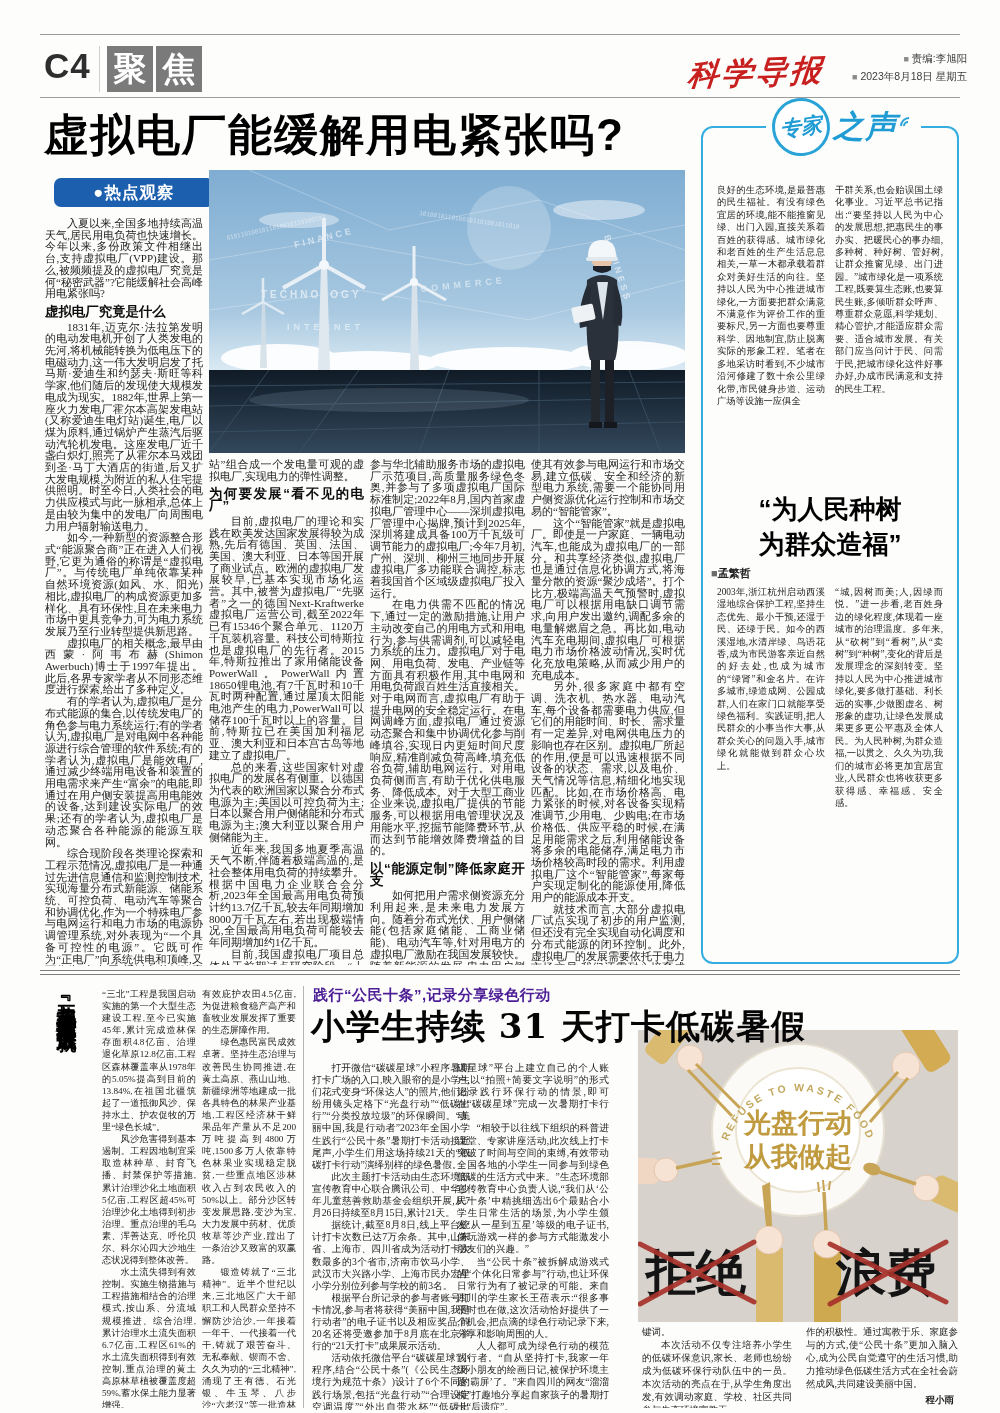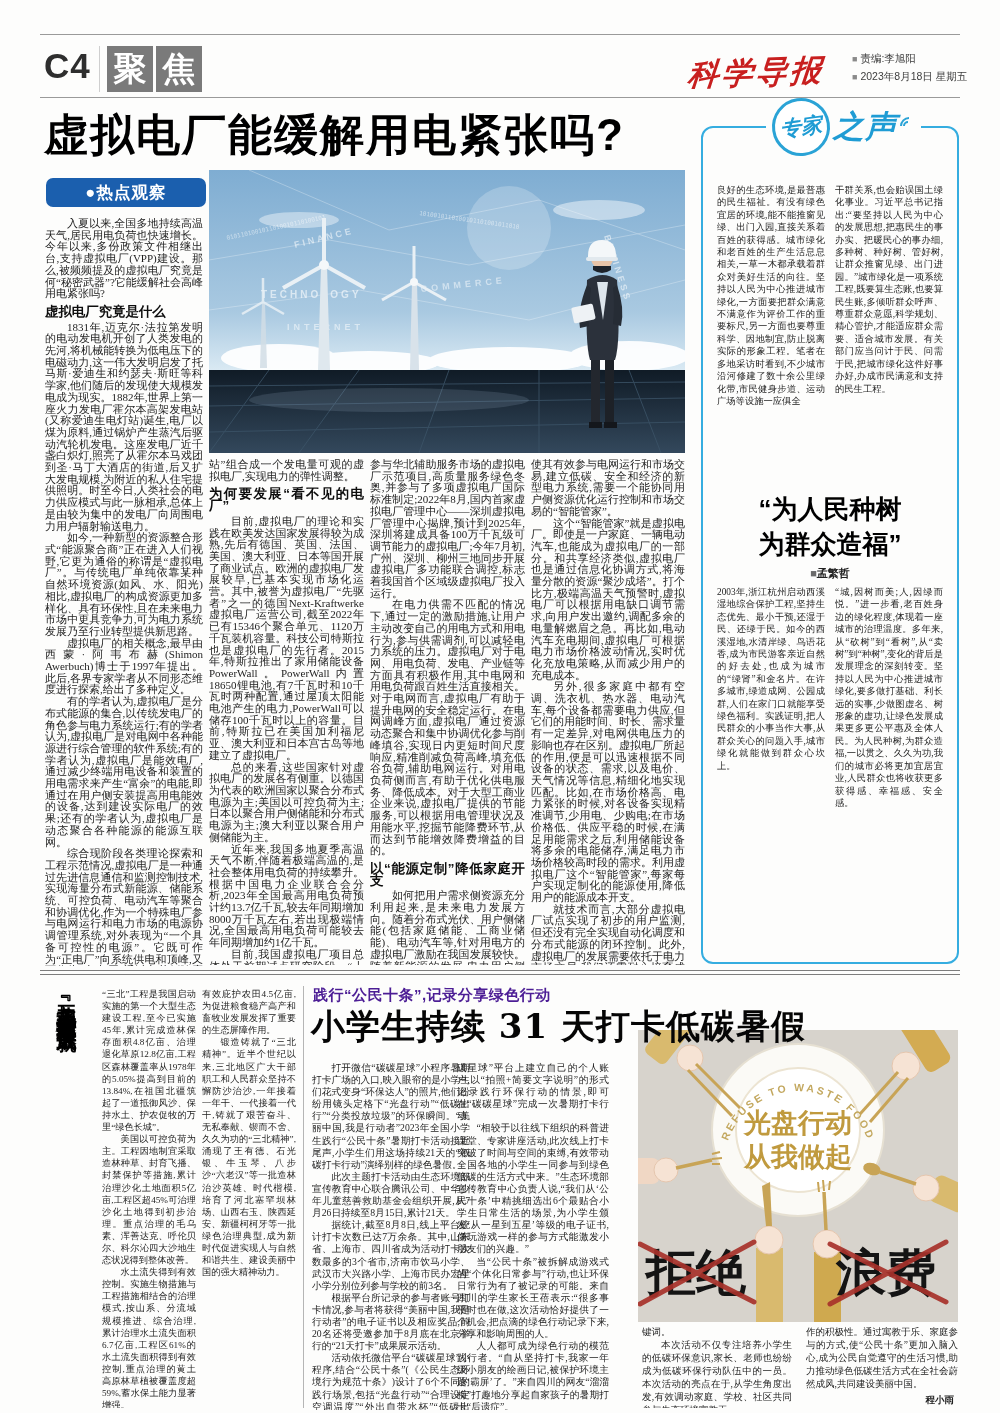"■ 责编:李旭阳" .meta { text-align: none -> right }
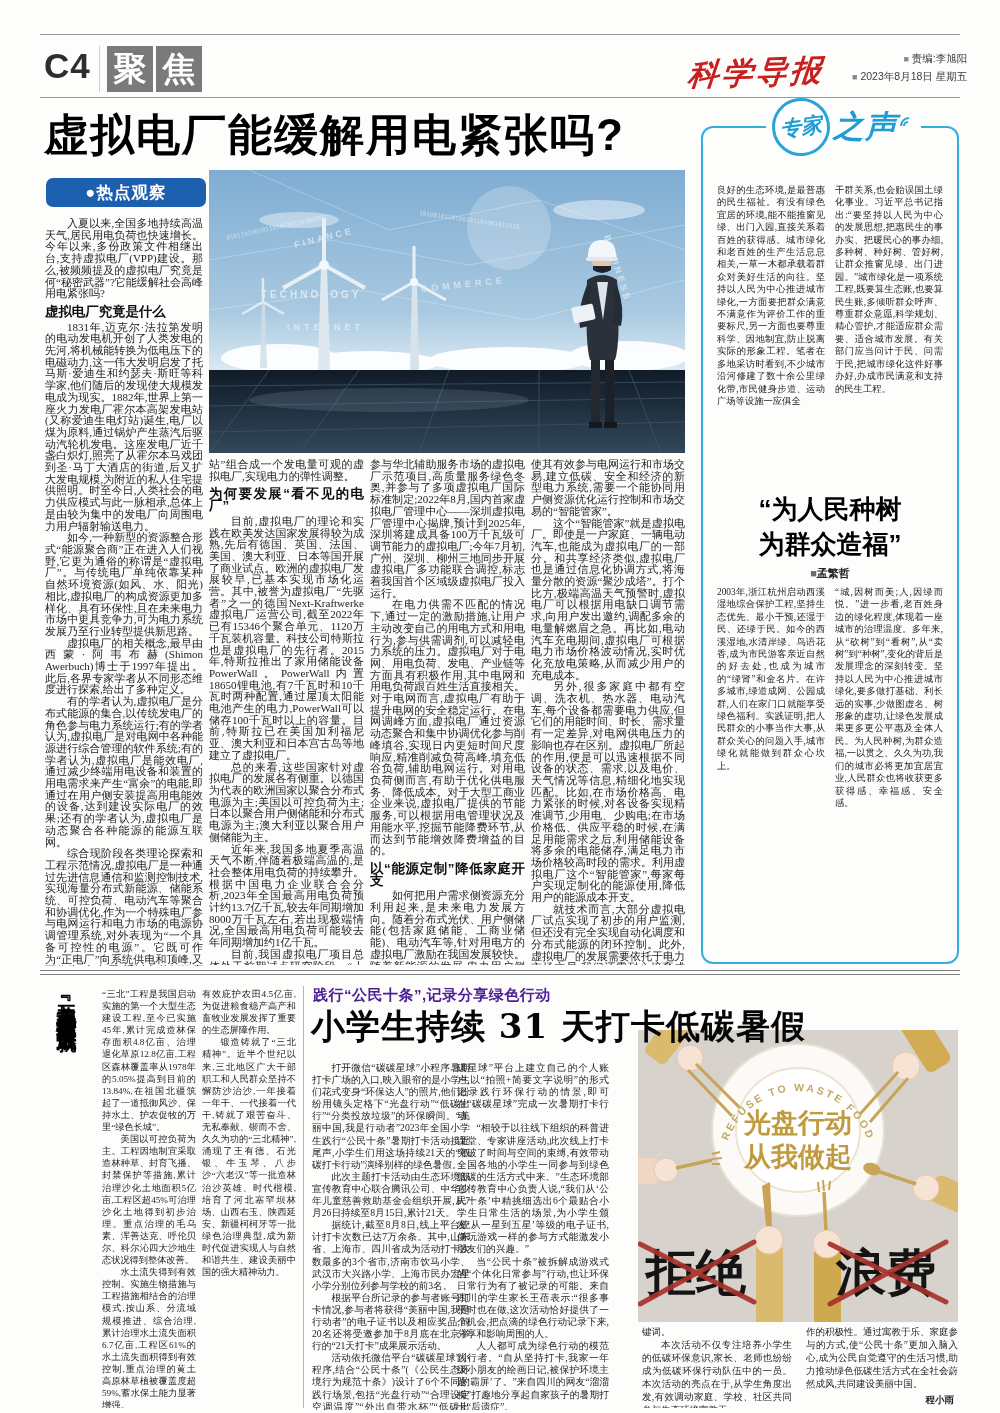"●热点观察" .badge { margin-left: none -> 8px }
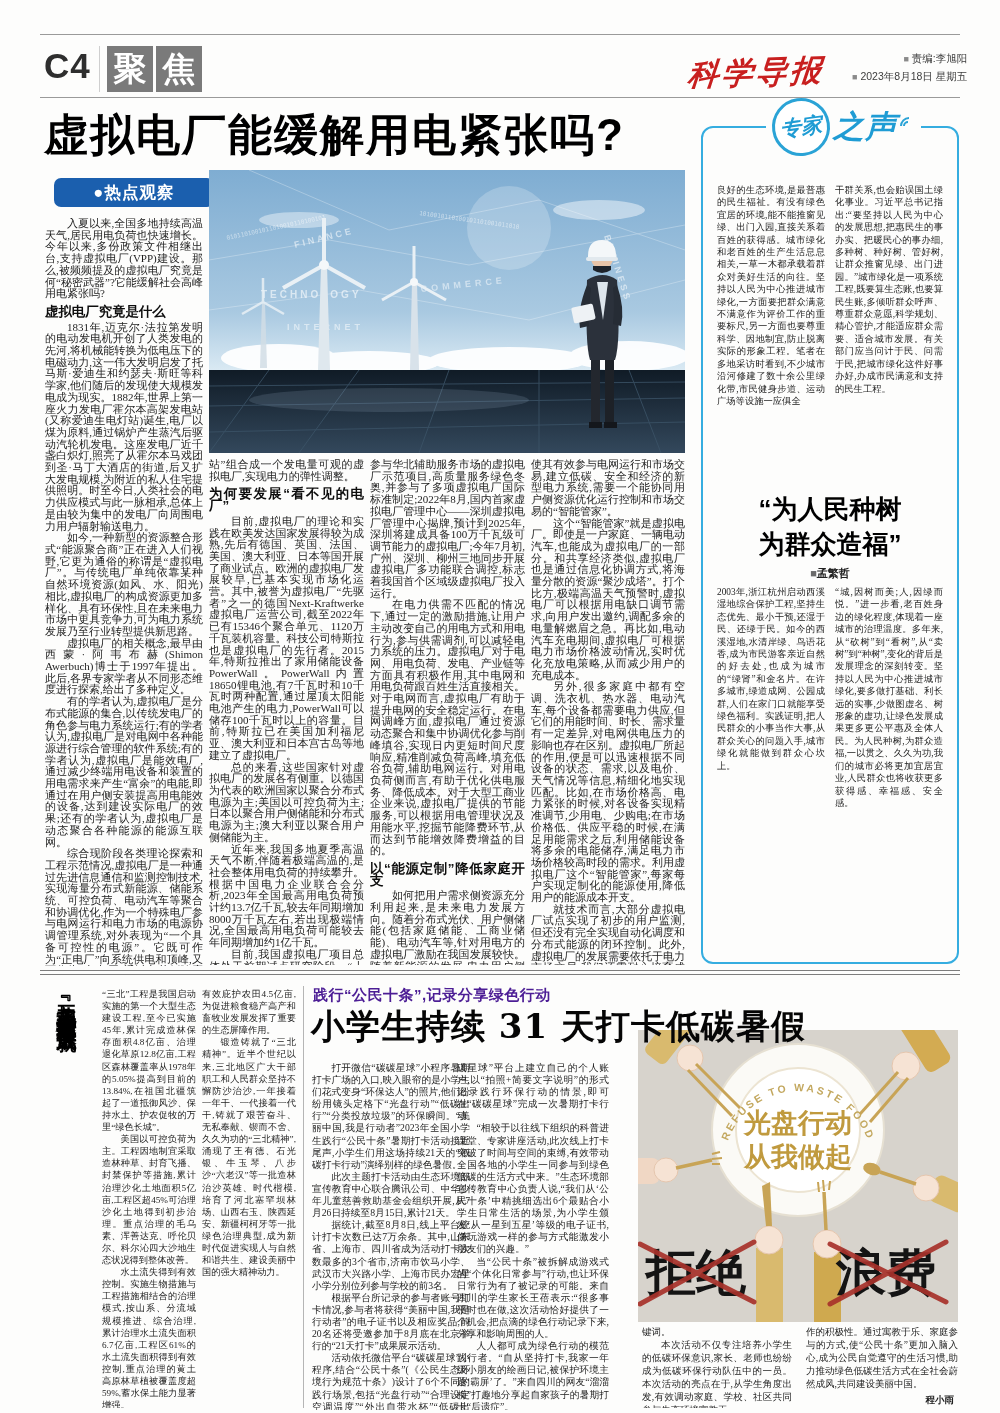"■孟繁哲" .expert-byline { text-align: center -> left }
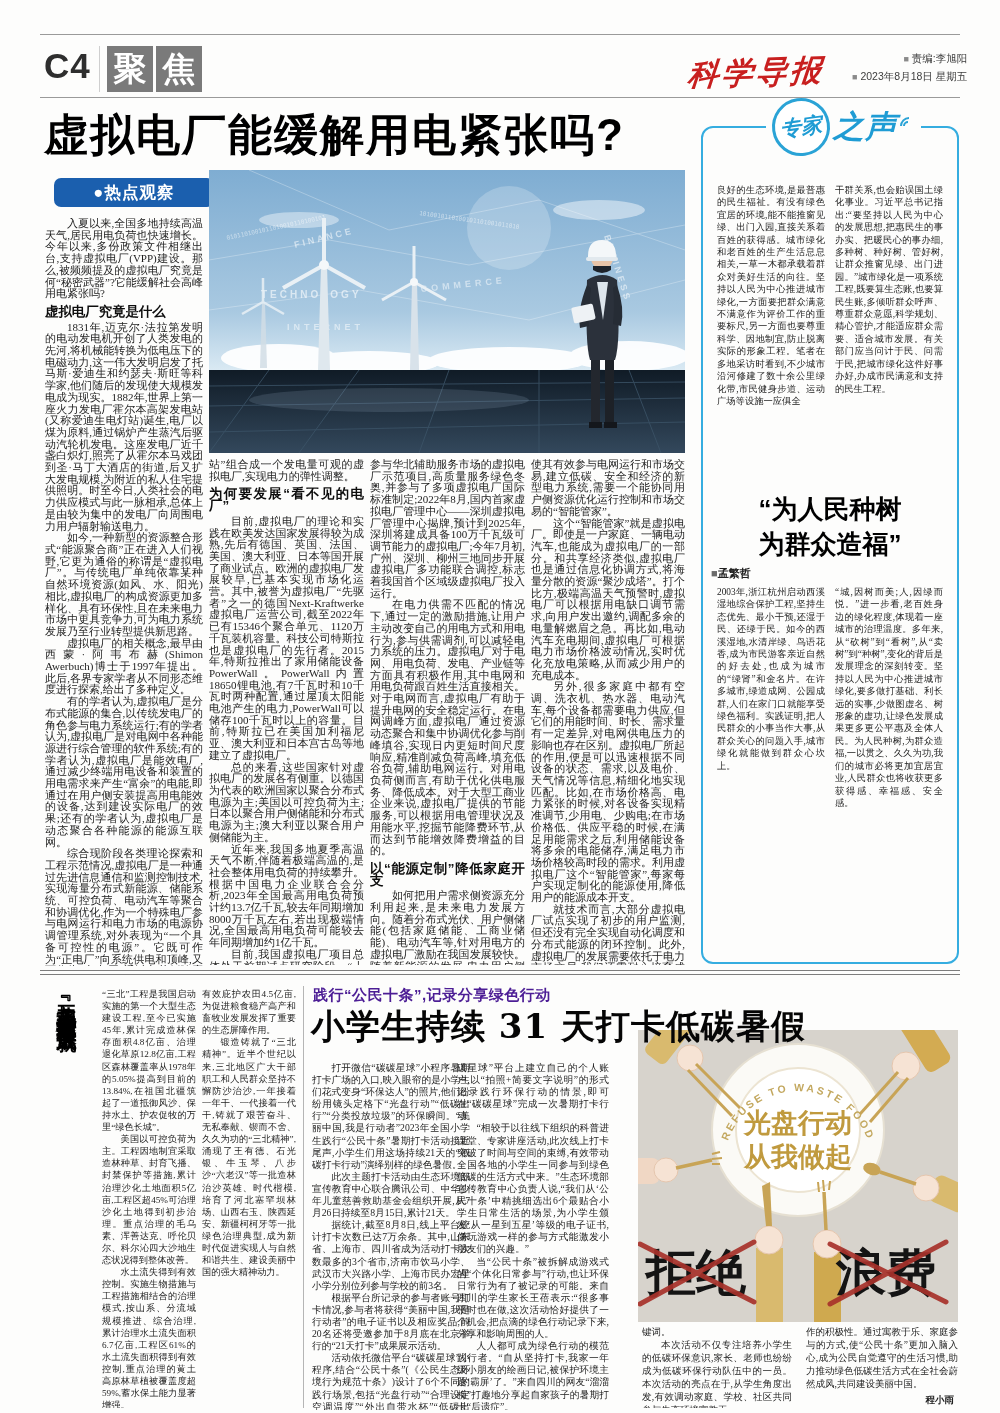"绿色惠民富民成效卓著。坚持生态治理与改善民生协同推进,在黄土高原、燕山山地、新疆" p.para { html: none -> <p>绿色惠民富民成效卓著。坚持生态治理与改善民生协同推进,在黄土高原、燕山山地、新疆绿洲等地建成一批各具特色的林果产业基地,工程区经济林干鲜果品年产量从不足200万吨提高到4800万吨,1500多万人依靠特色林果业实现稳定脱贫,一些重点地区涉林收入占到农民收入的50%以上。部分沙区转变发展思路,变沙为宝,大力发展中药材、优质牧草等沙产业,蹚出了一条治沙又致富的双赢路。</p> }
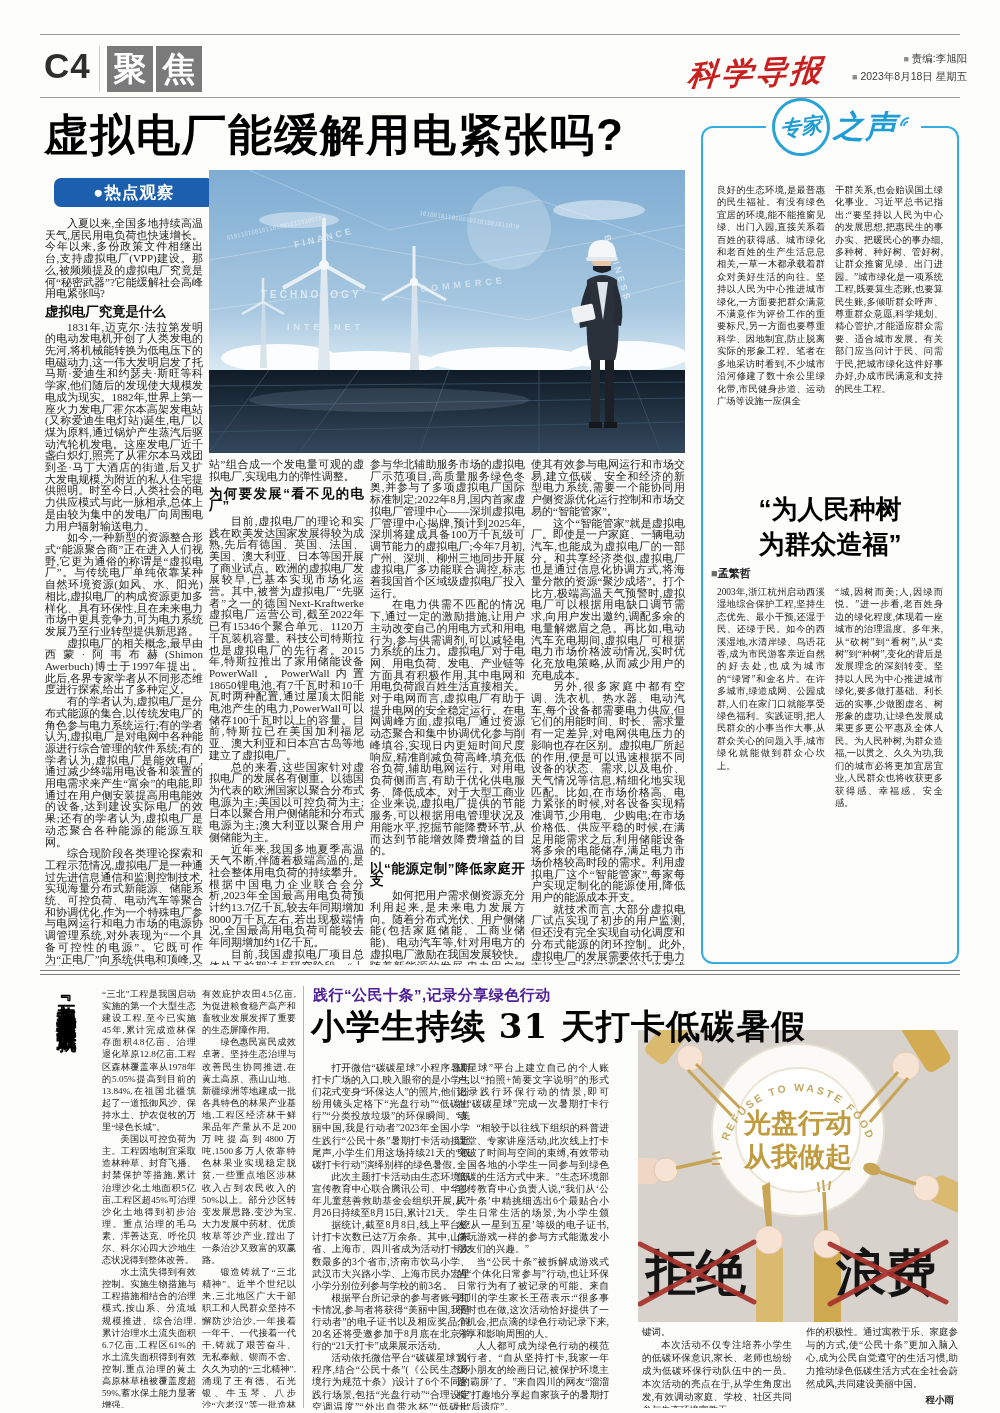"美国以可控负荷为主。工程因地制宜采取造林种草、封育飞播、封禁保护等措施,累计治理" p.para { text: 美国以可控负荷为主 -> 风沙危害得到基本遏制 }
